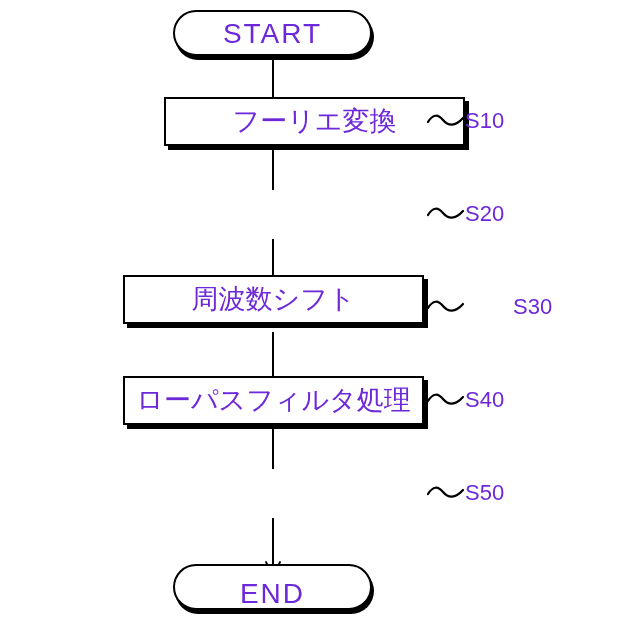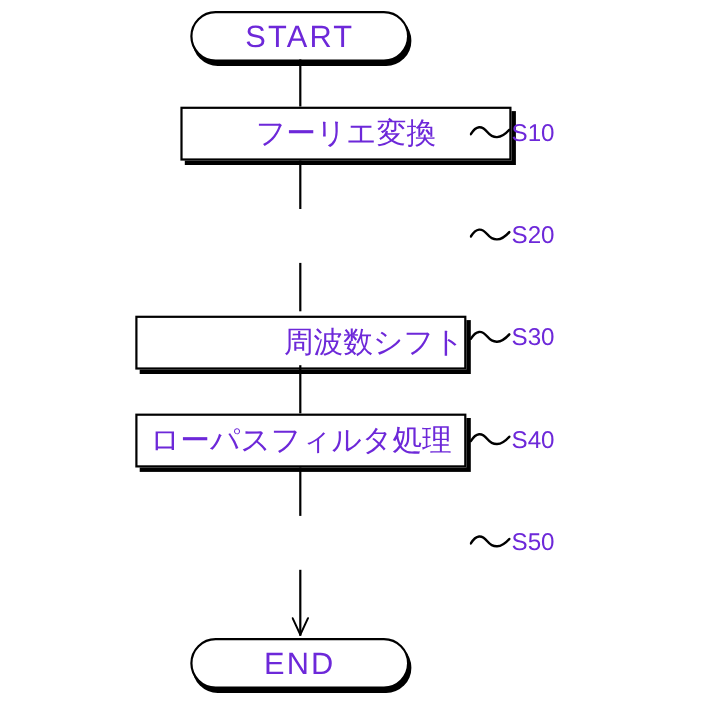"周波数シフト" .box2 { justify-content: flex-end -> none; top: 287px -> 275px }
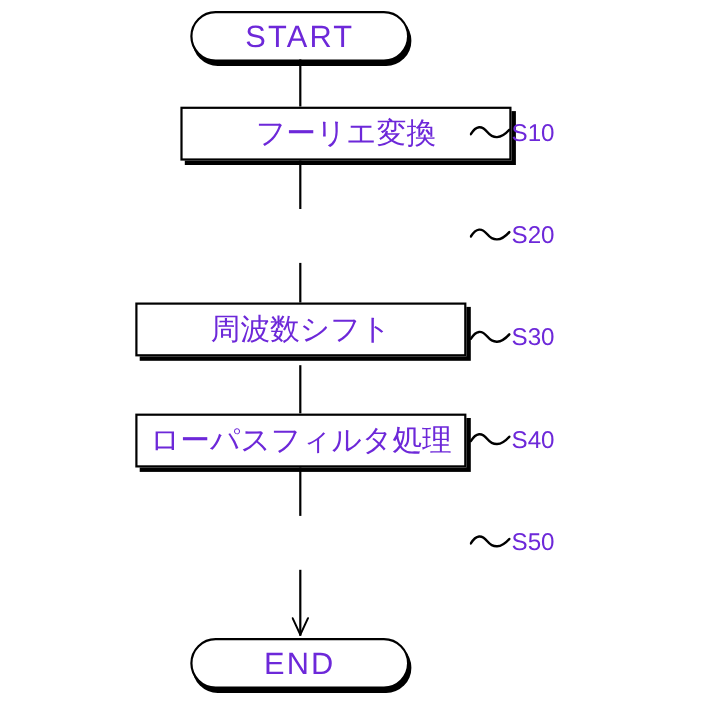"S30" .id2 { margin-left: none -> 48px }
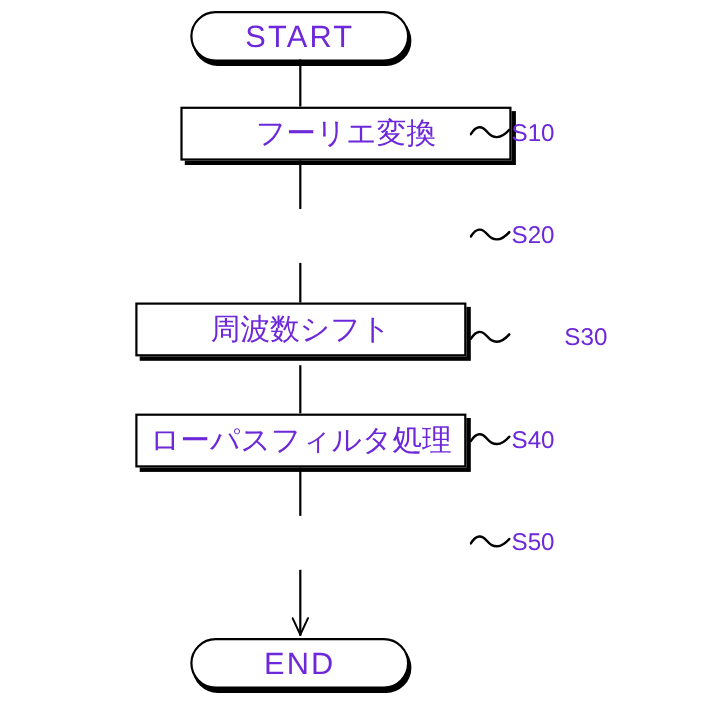"END" .end-terminal { align-items: none -> flex-end; top: 580px -> 564px }
